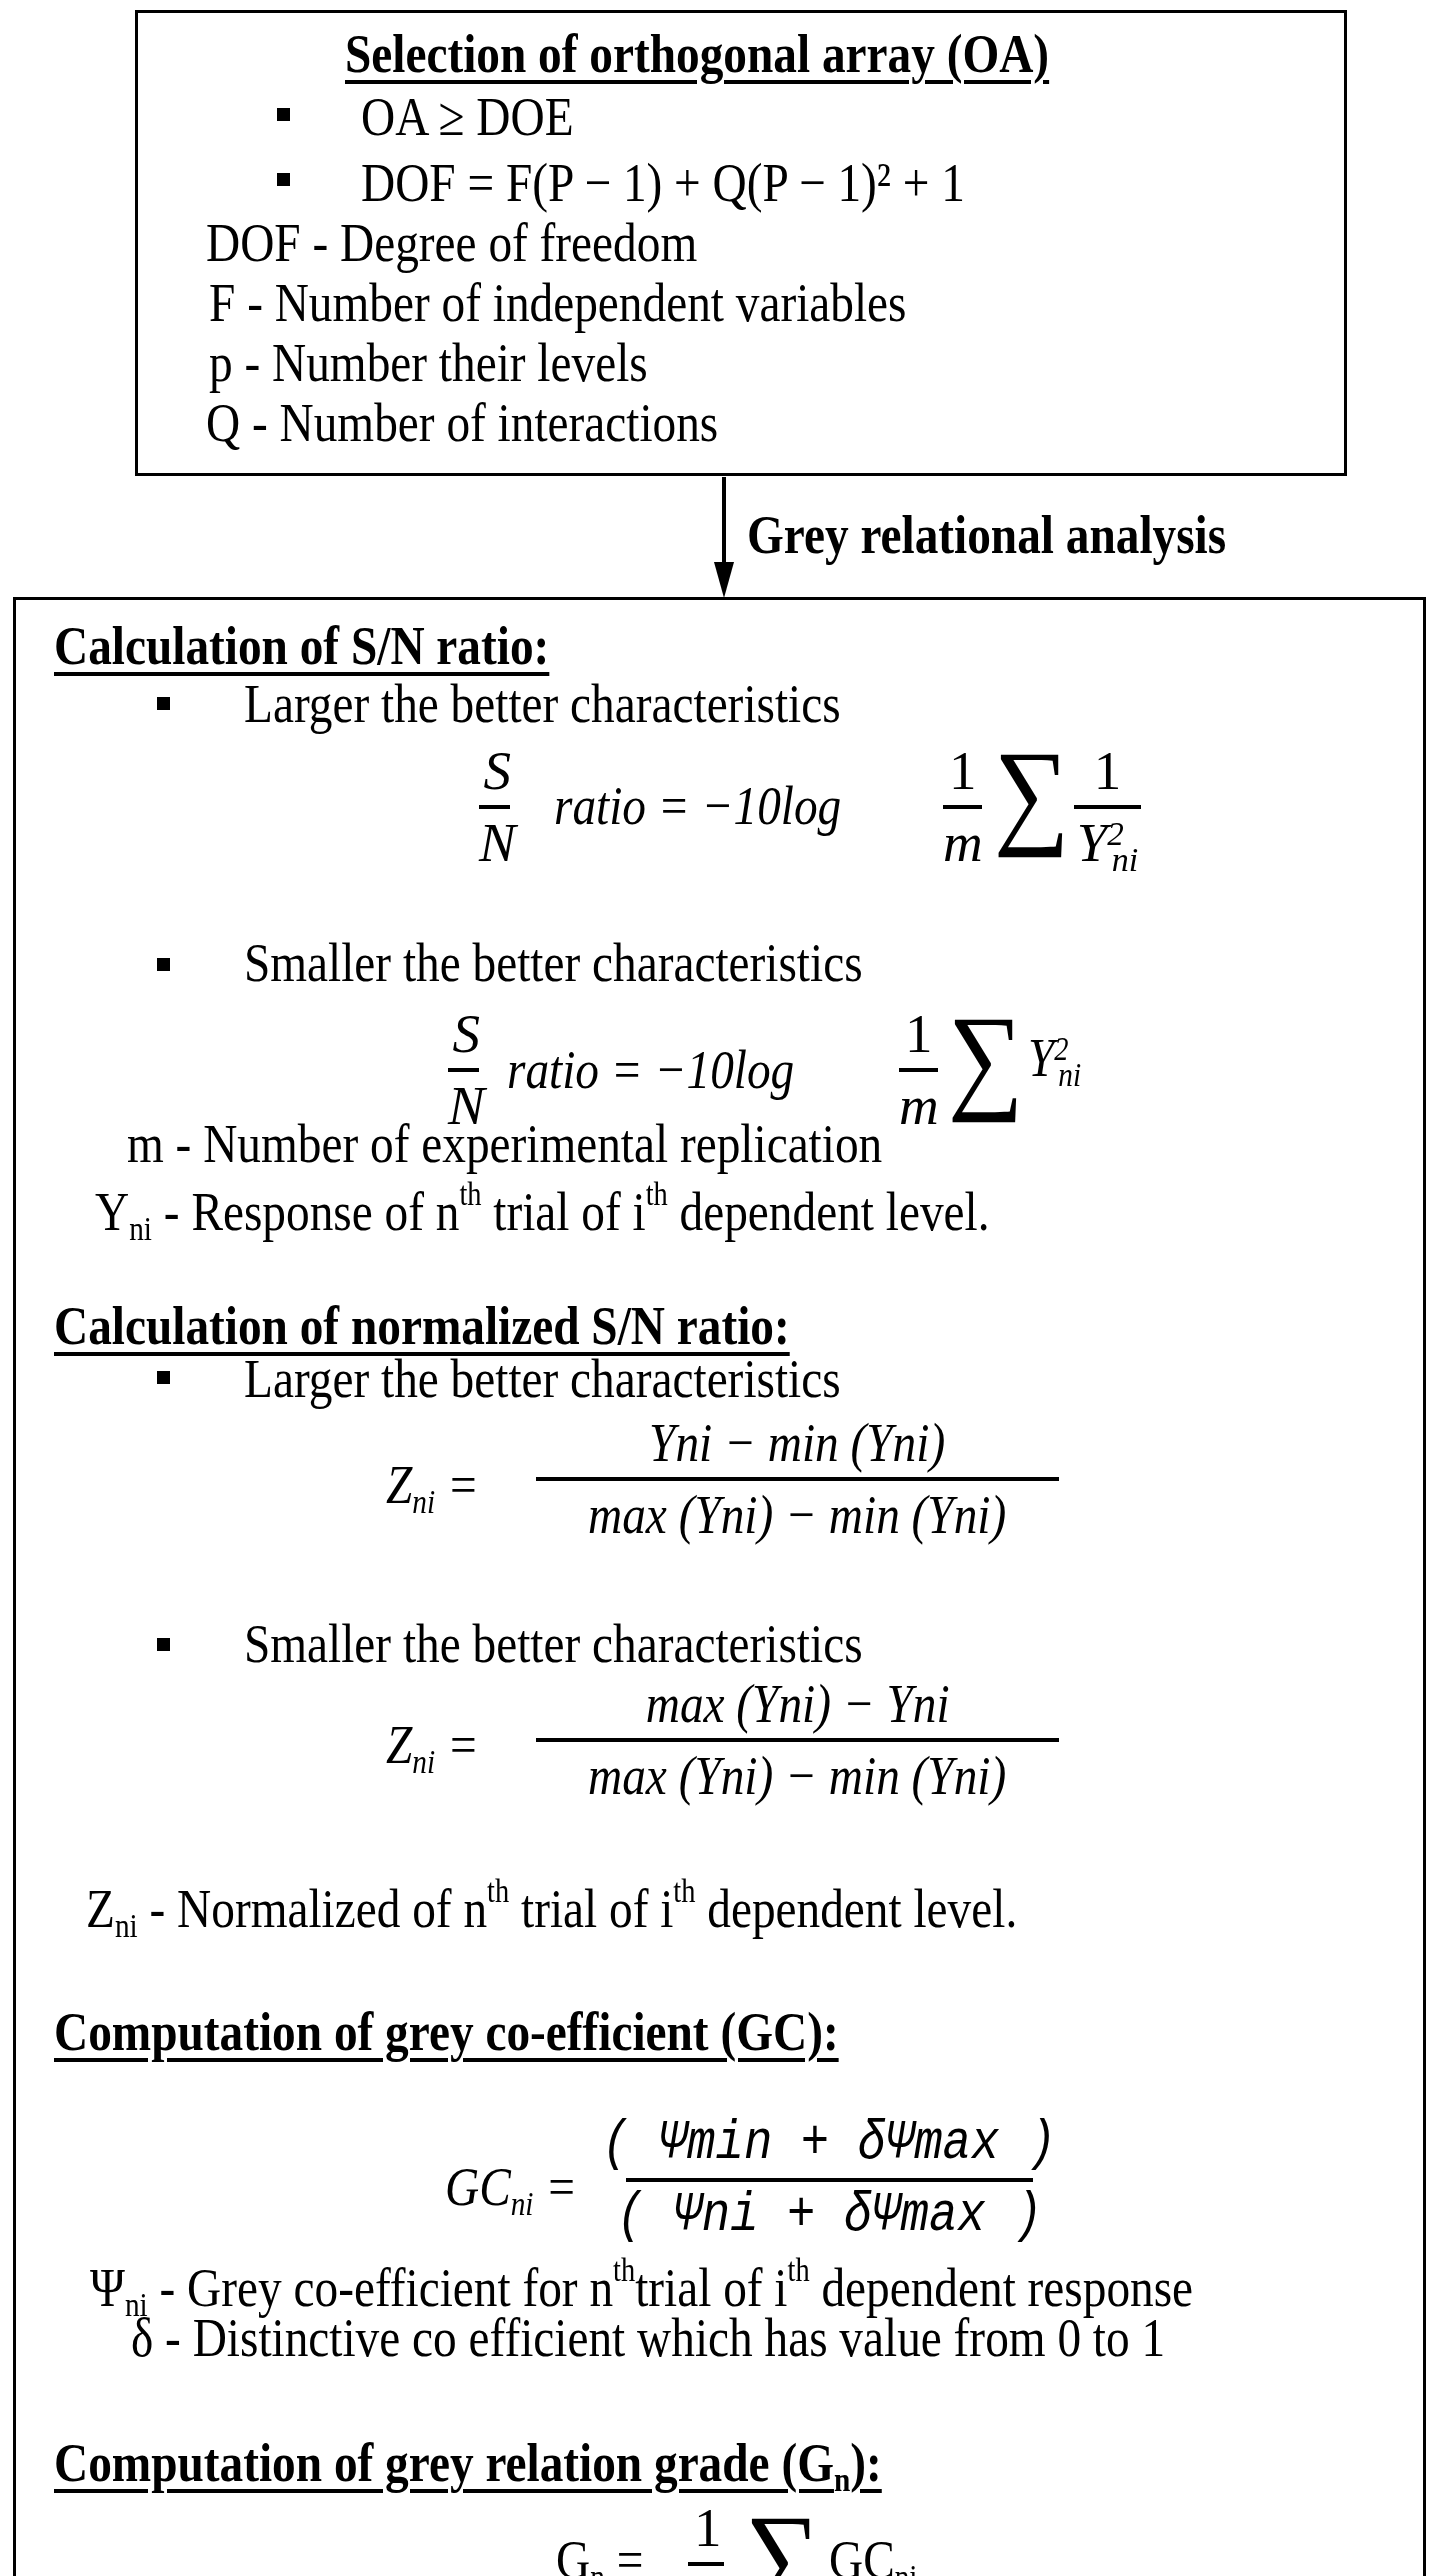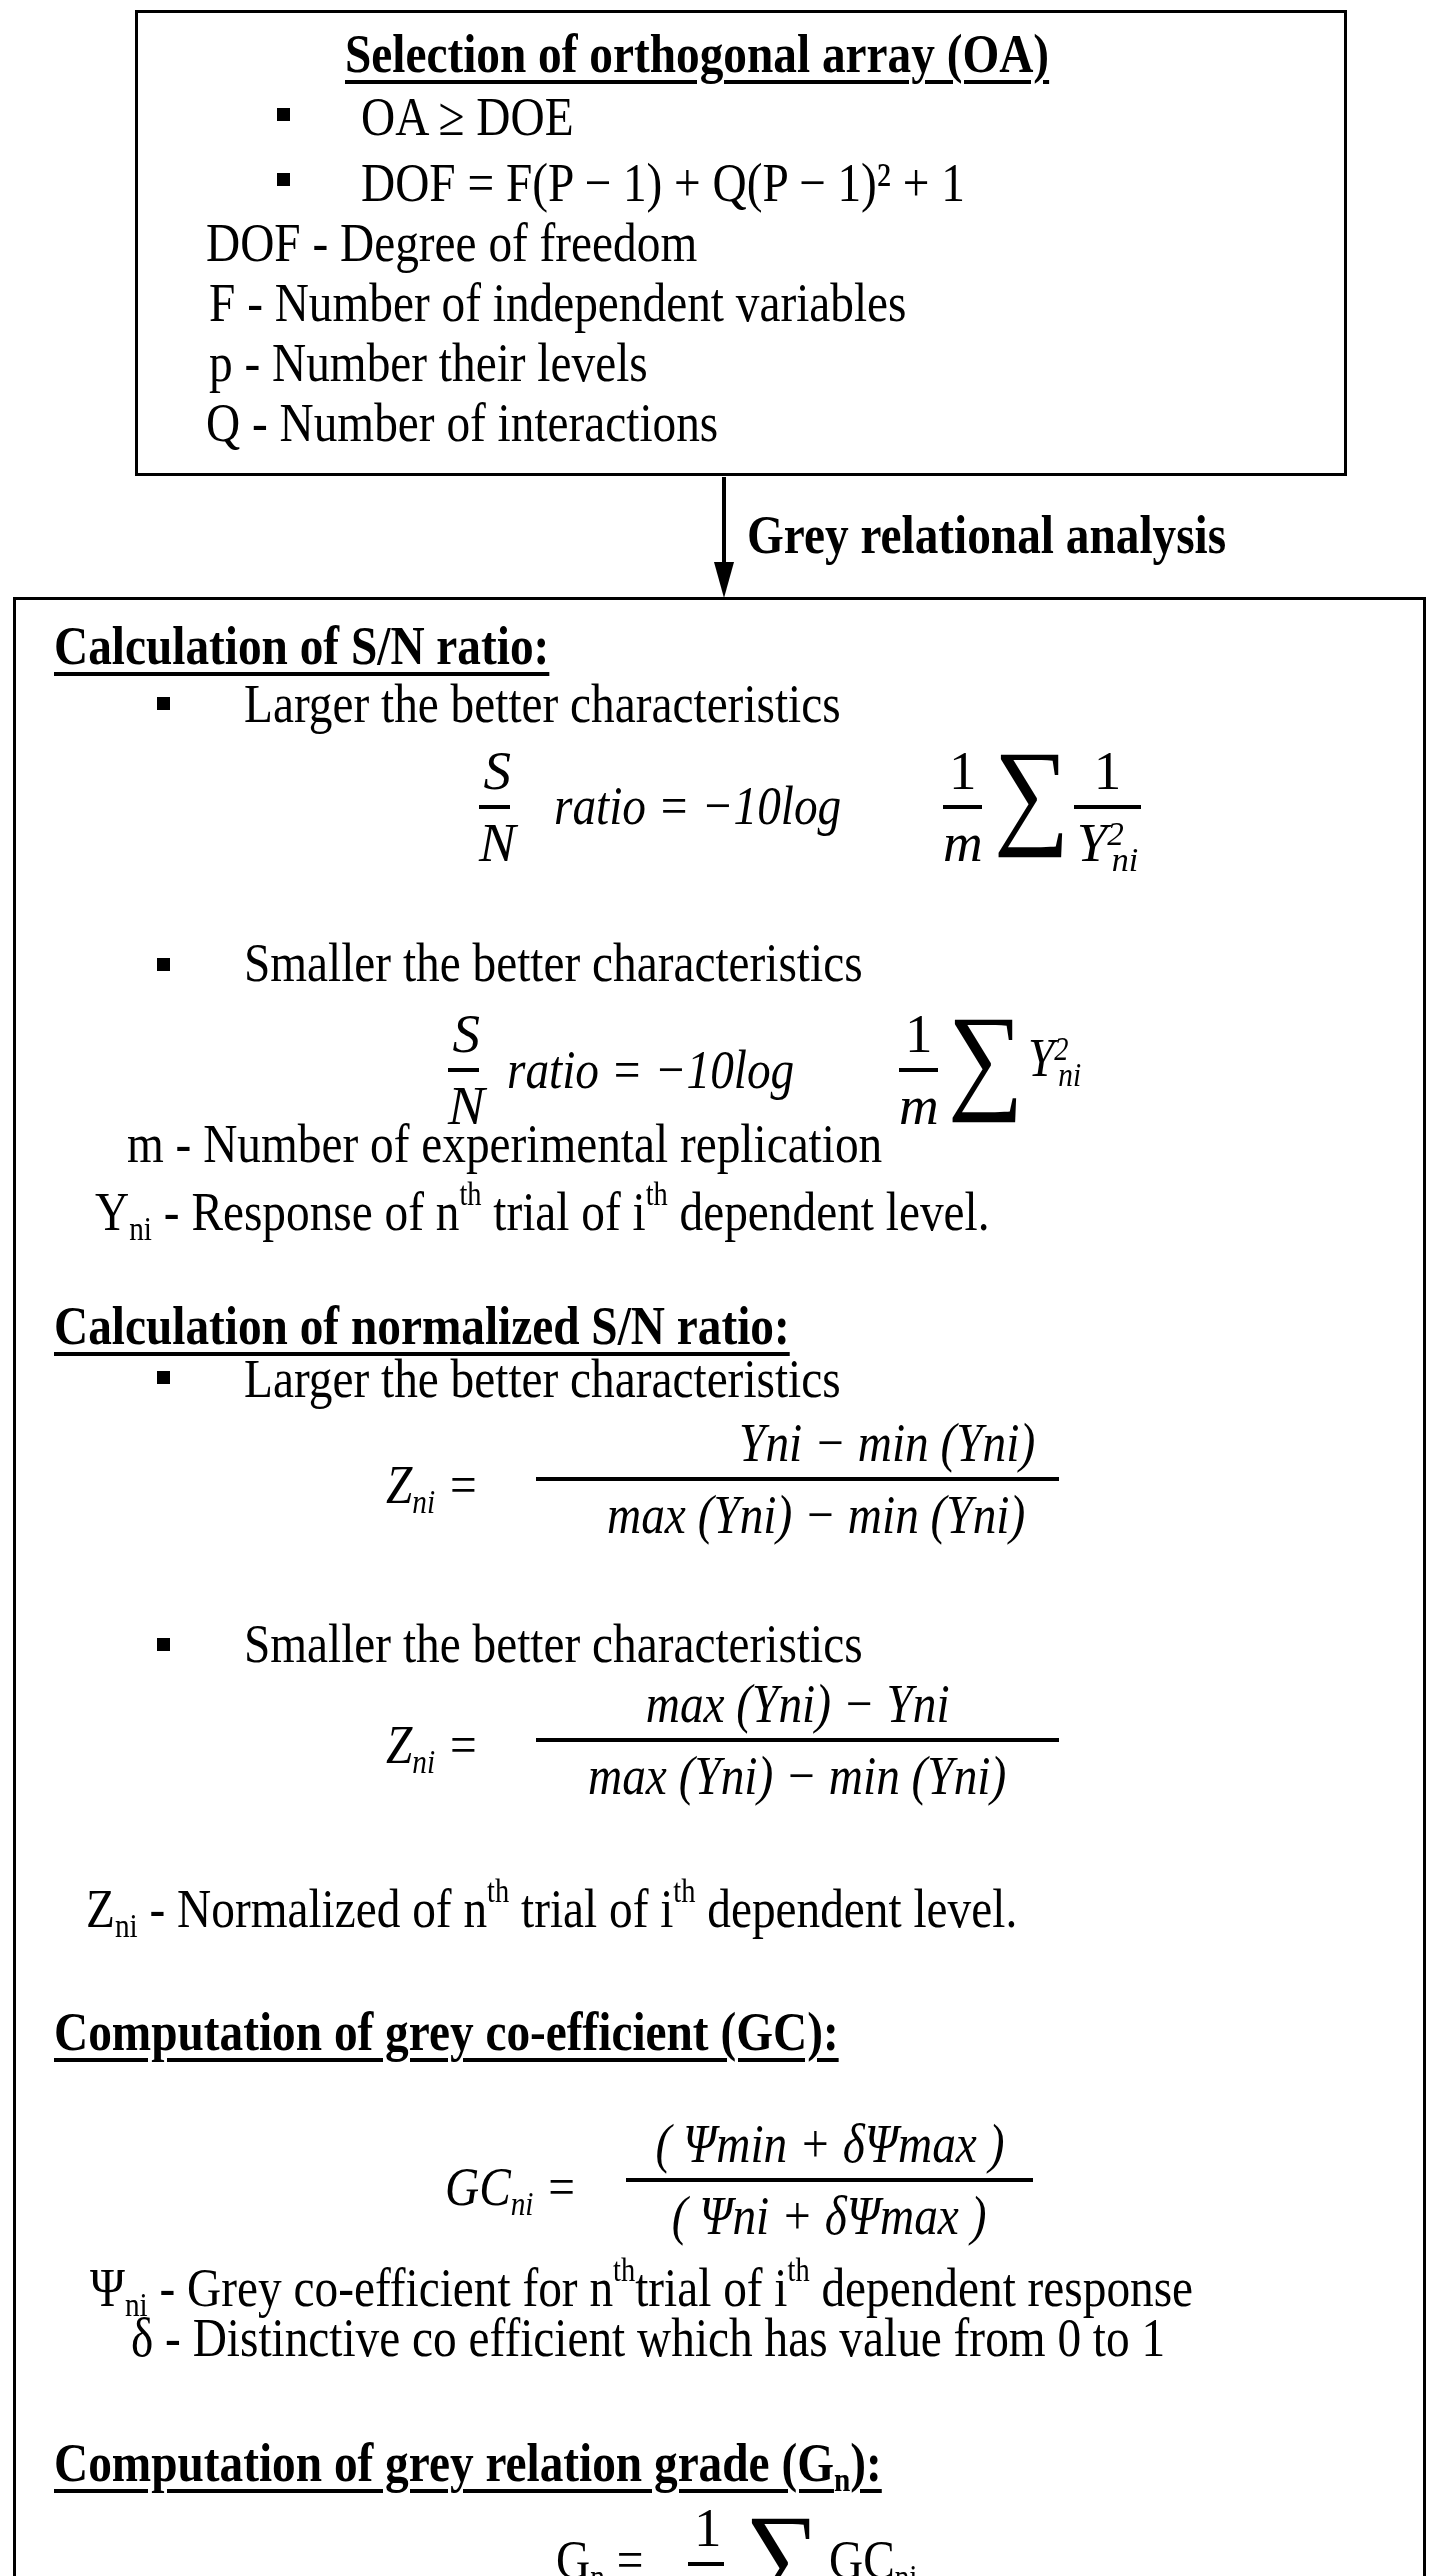"Yni − min (Yni)" div.frac { align-items: flex-end -> none }
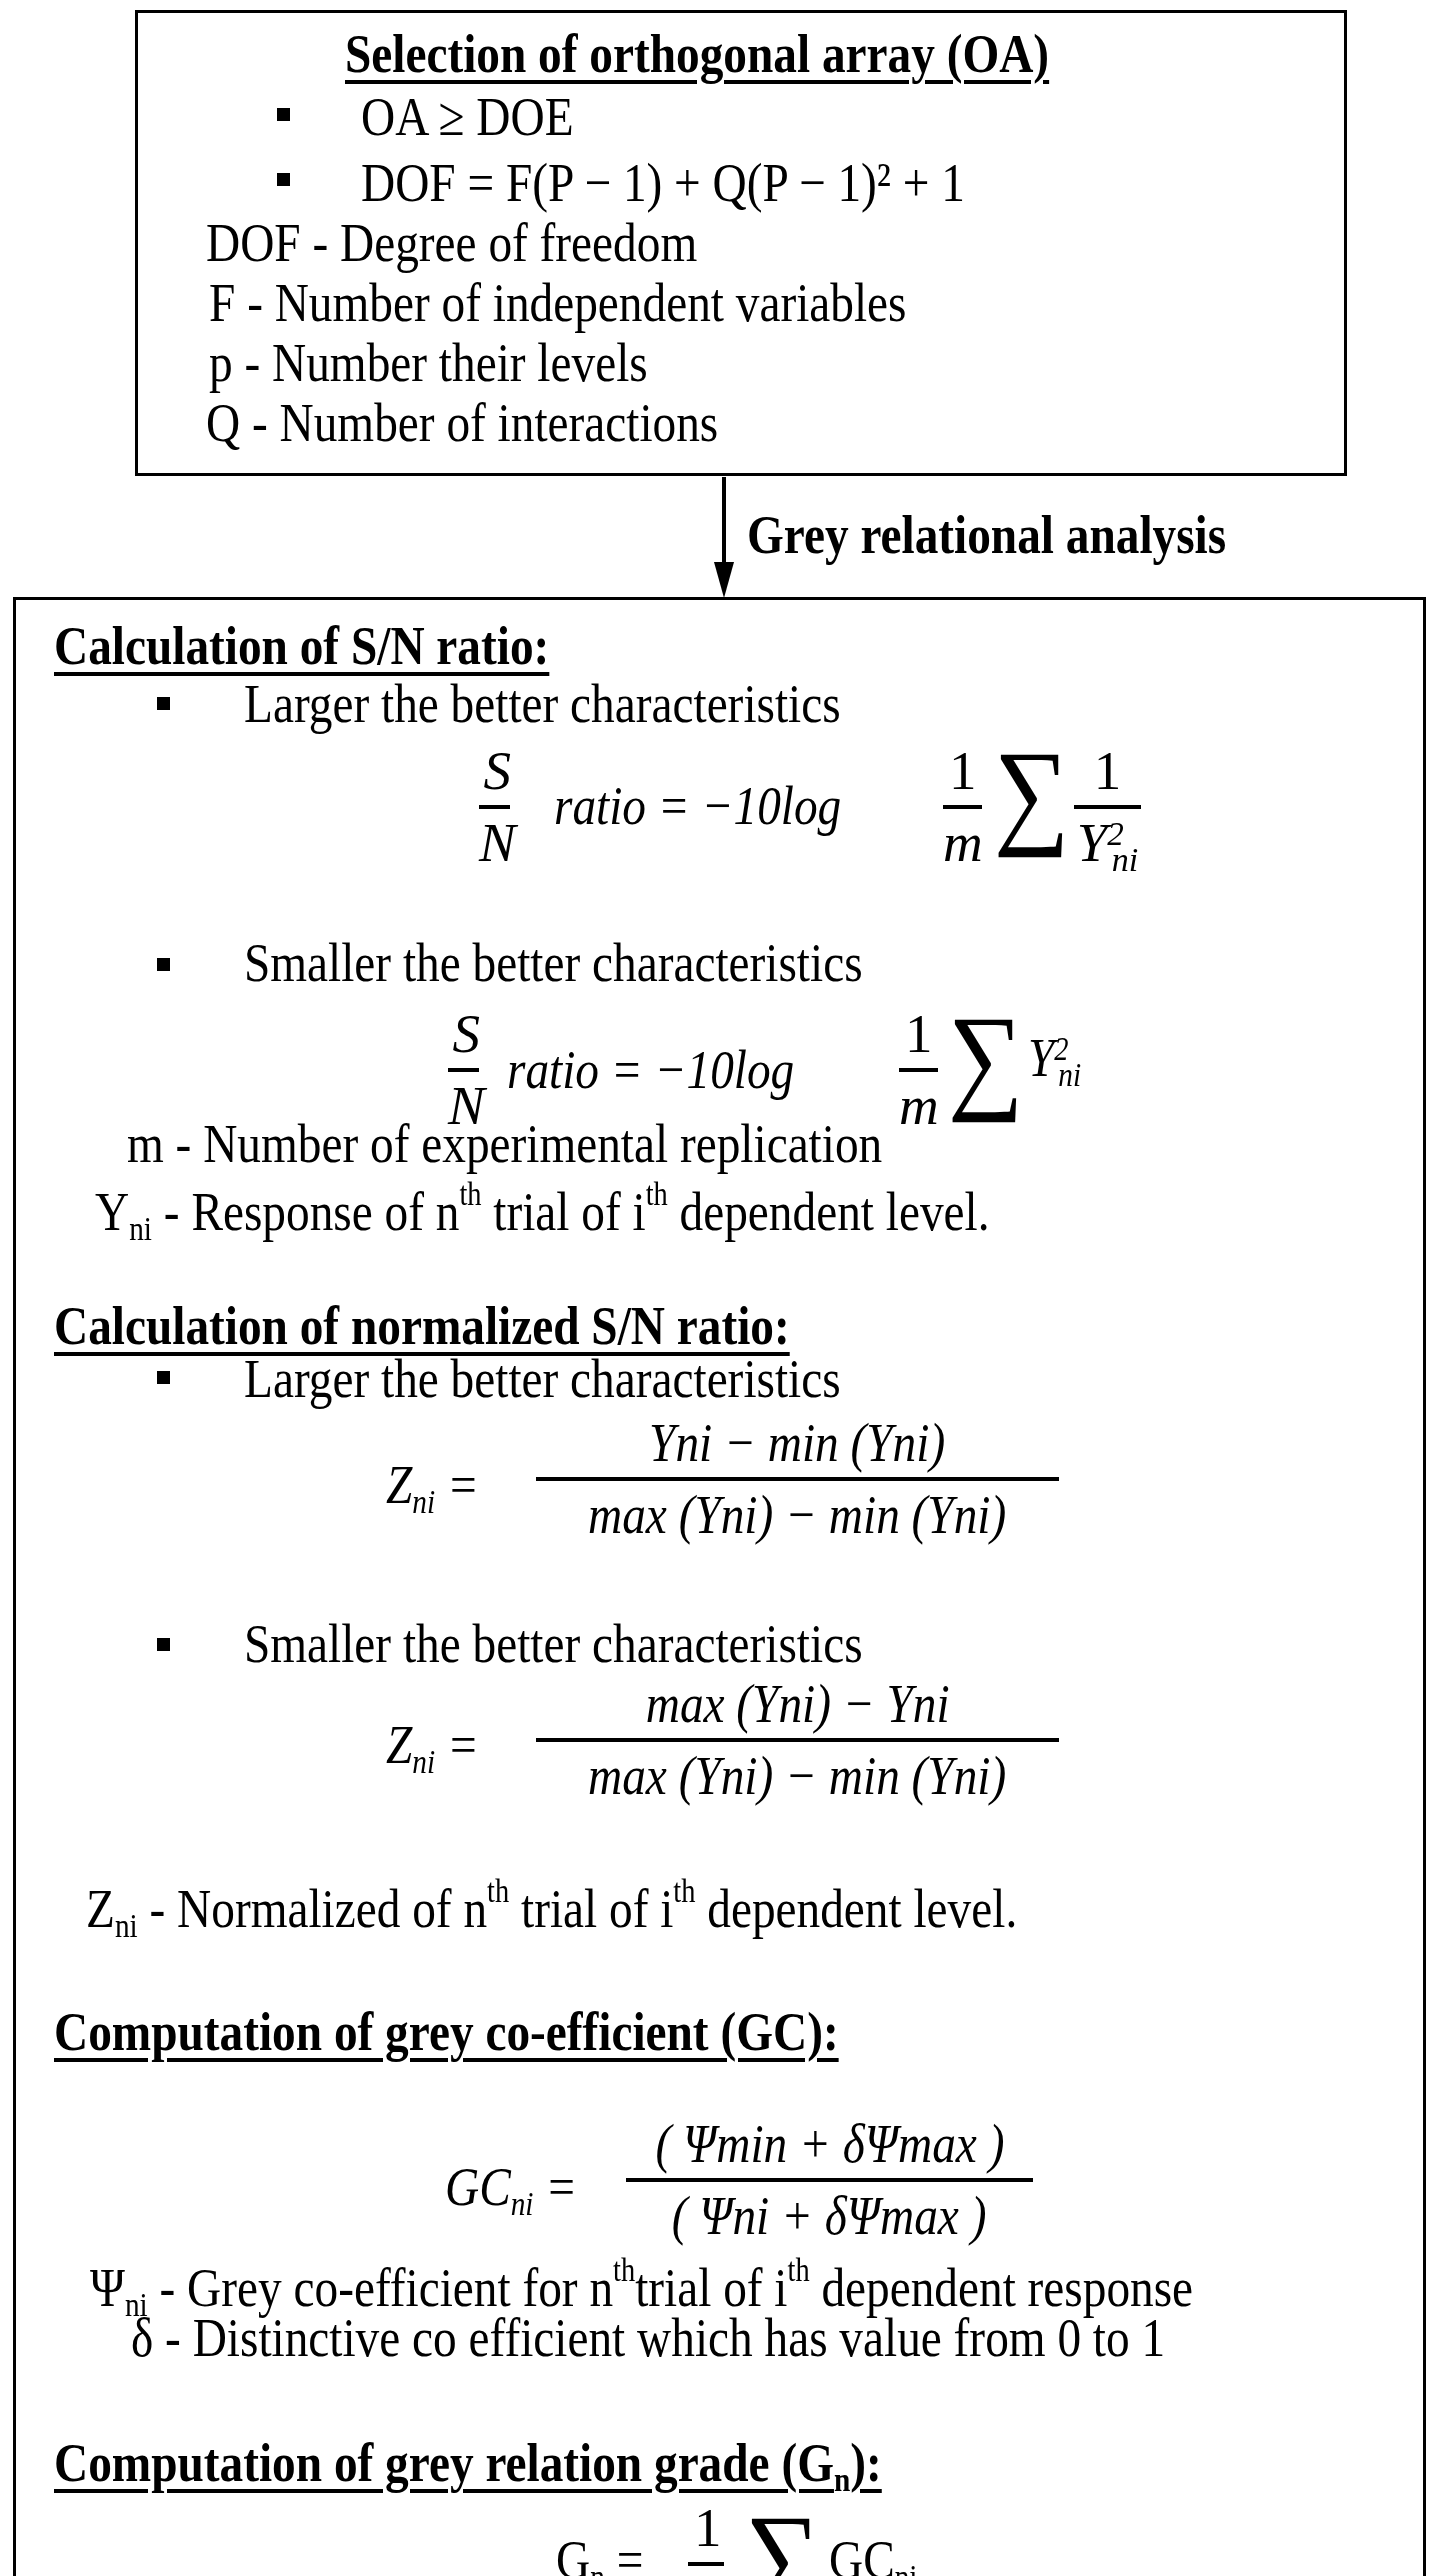"( Ψmin + δΨmax )" div.frac { font-family: none -> Liberation Mono, monospace }
